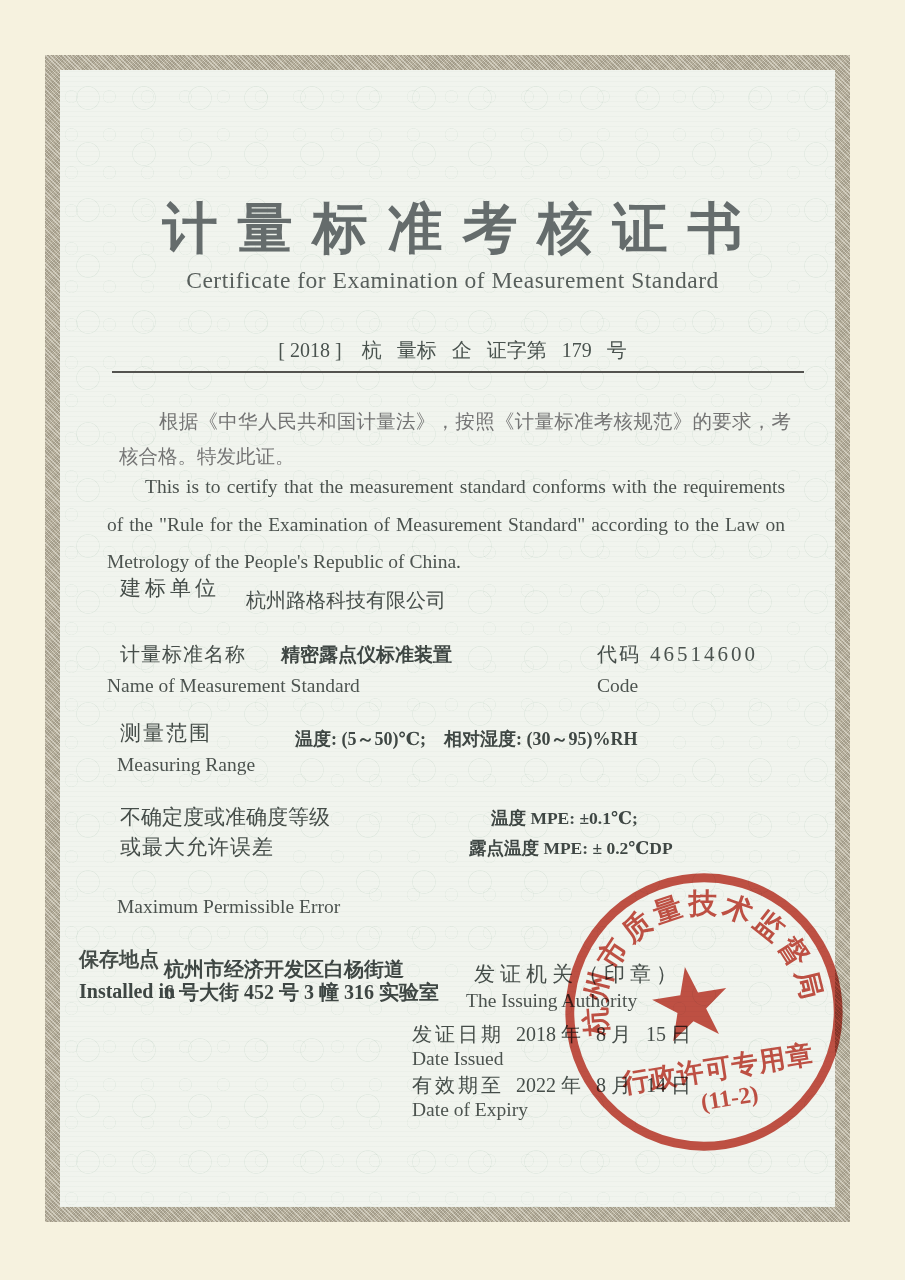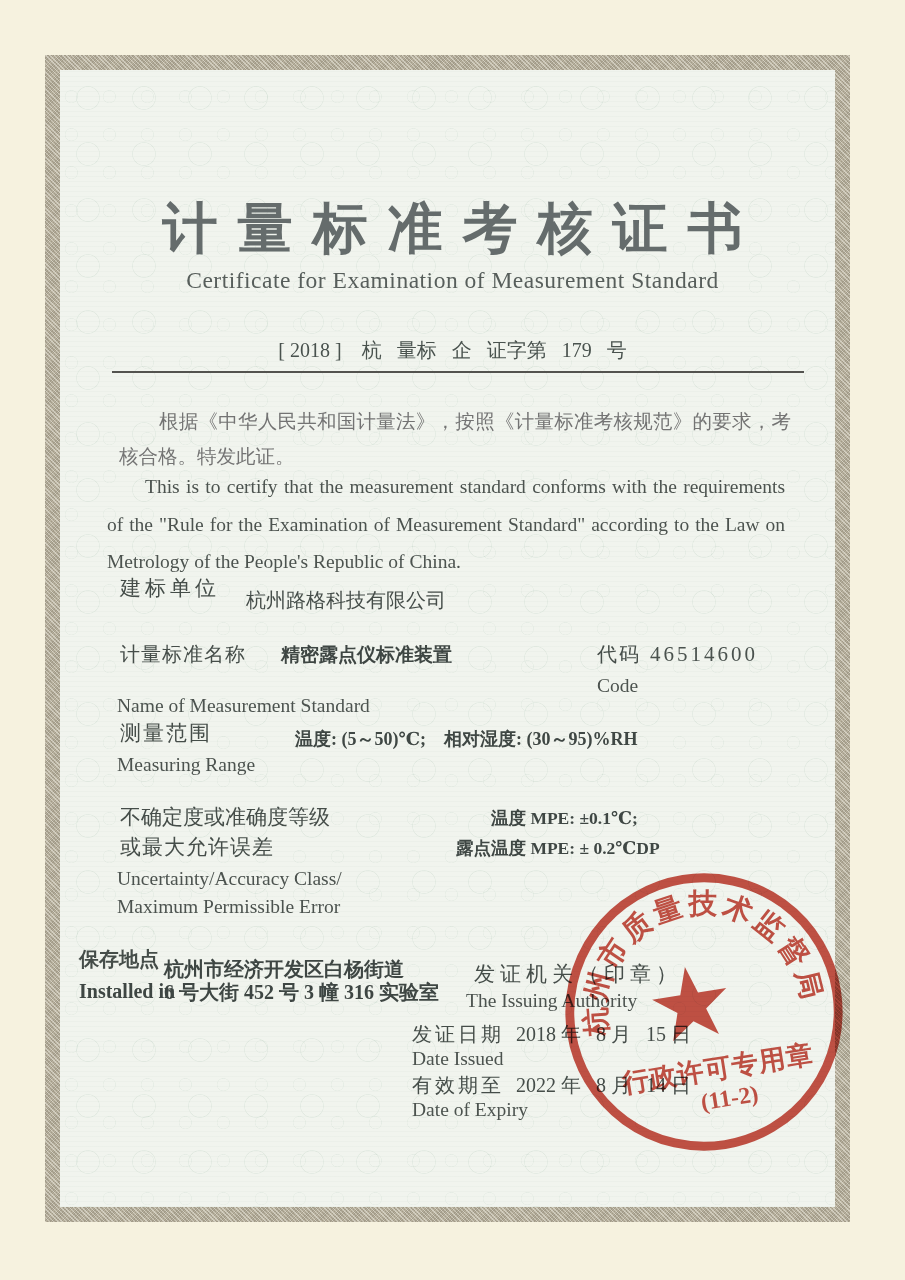"Name of Measurement Standard" .f-name-en { left: 117px -> 107px; margin-top: 20px -> none }
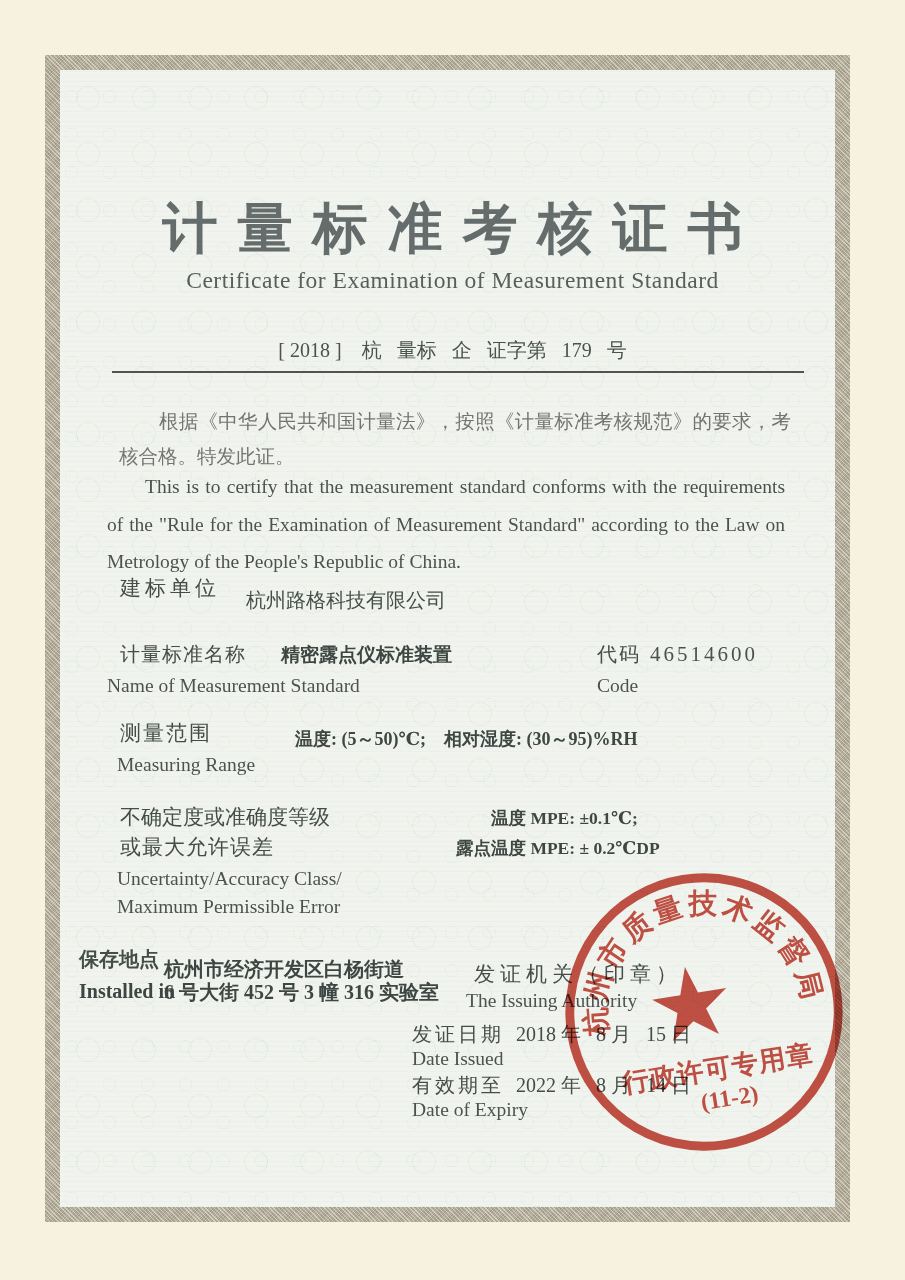"露点温度 MPE: ± 0.2℃DP" .f-unc-value2 { left: 456px -> 469px }
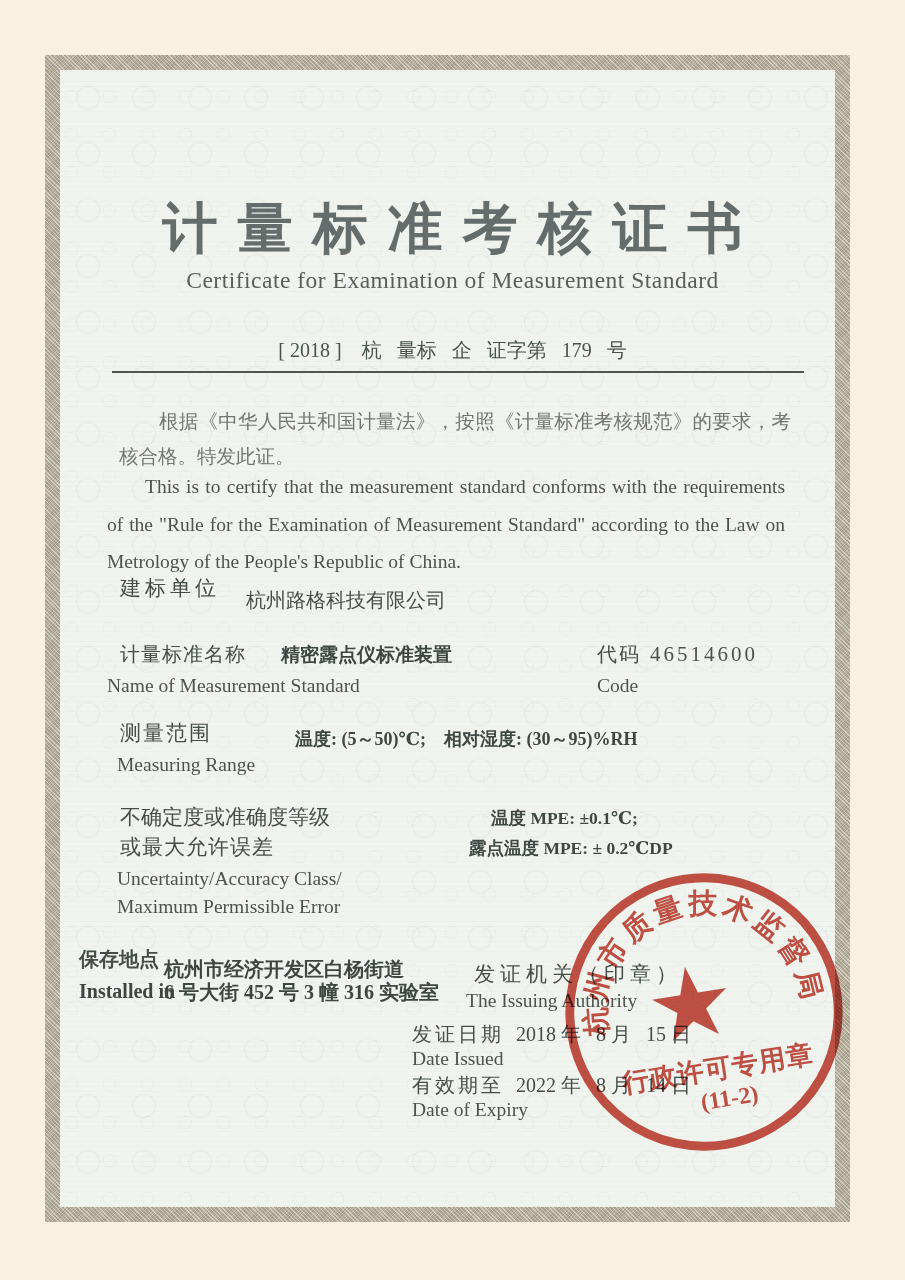"Uncertainty/Accuracy Class/" span.t { html: <span>Uncertainty/Accuracy Class/</span> -> none }
